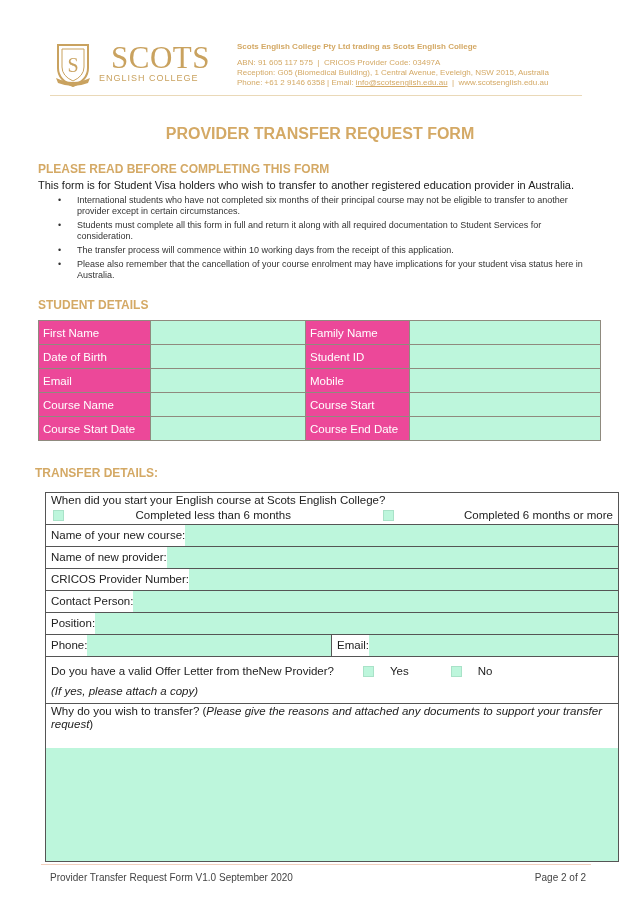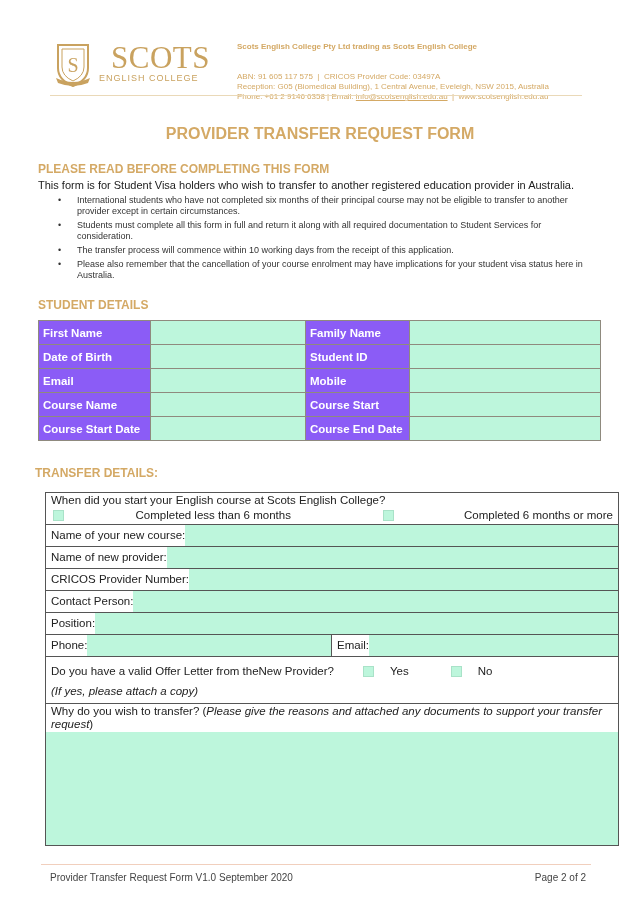"Scots English College Pty Ltd" #org .t1 { margin-bottom: 20px -> 6px }
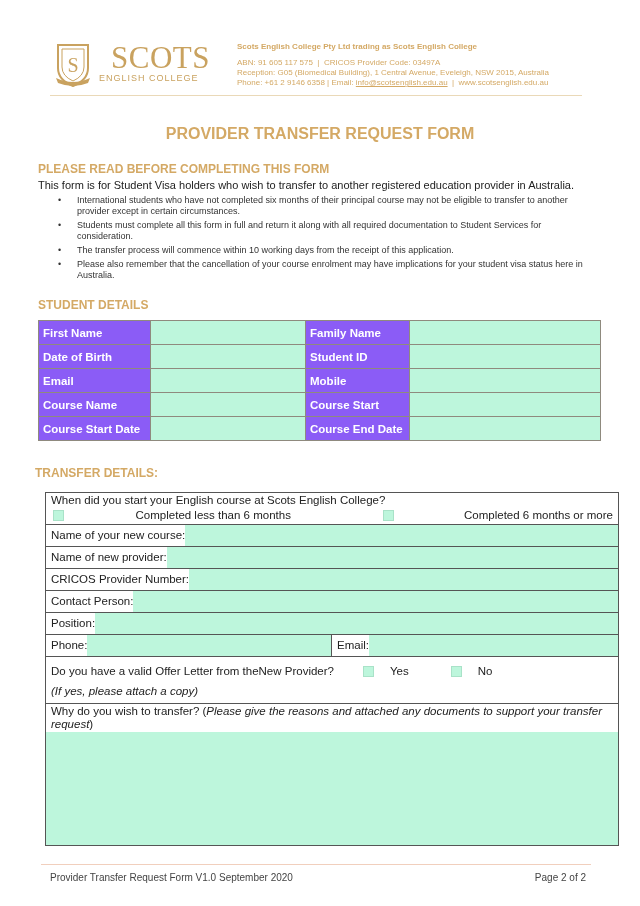"First Name" #student-table td.lbl { background: #8b5cf6 -> #ec4899; font-weight: bold -> none }
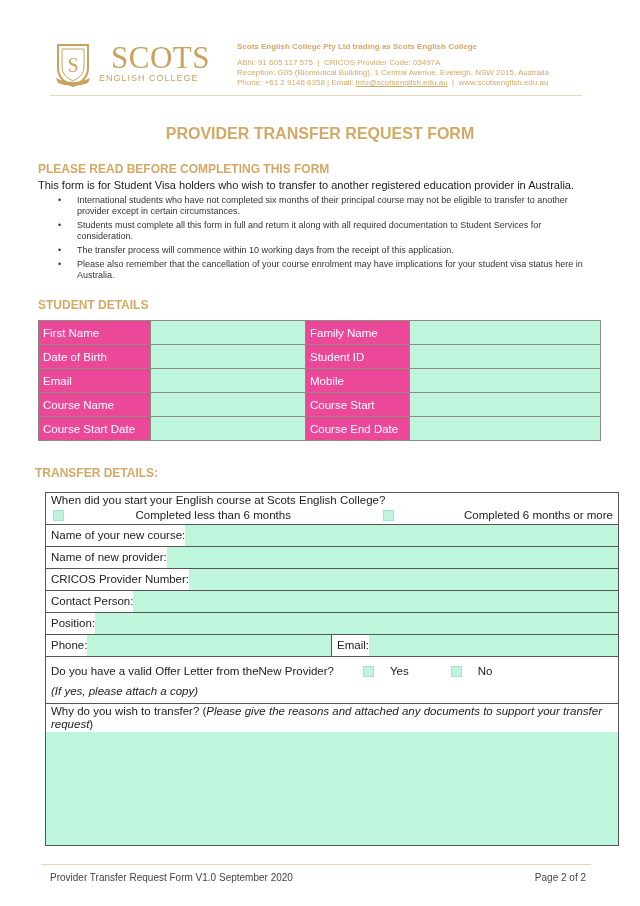"Why do you wish to" .why .q { padding: 1px 5px 0 -> 1px 5px 16px }
